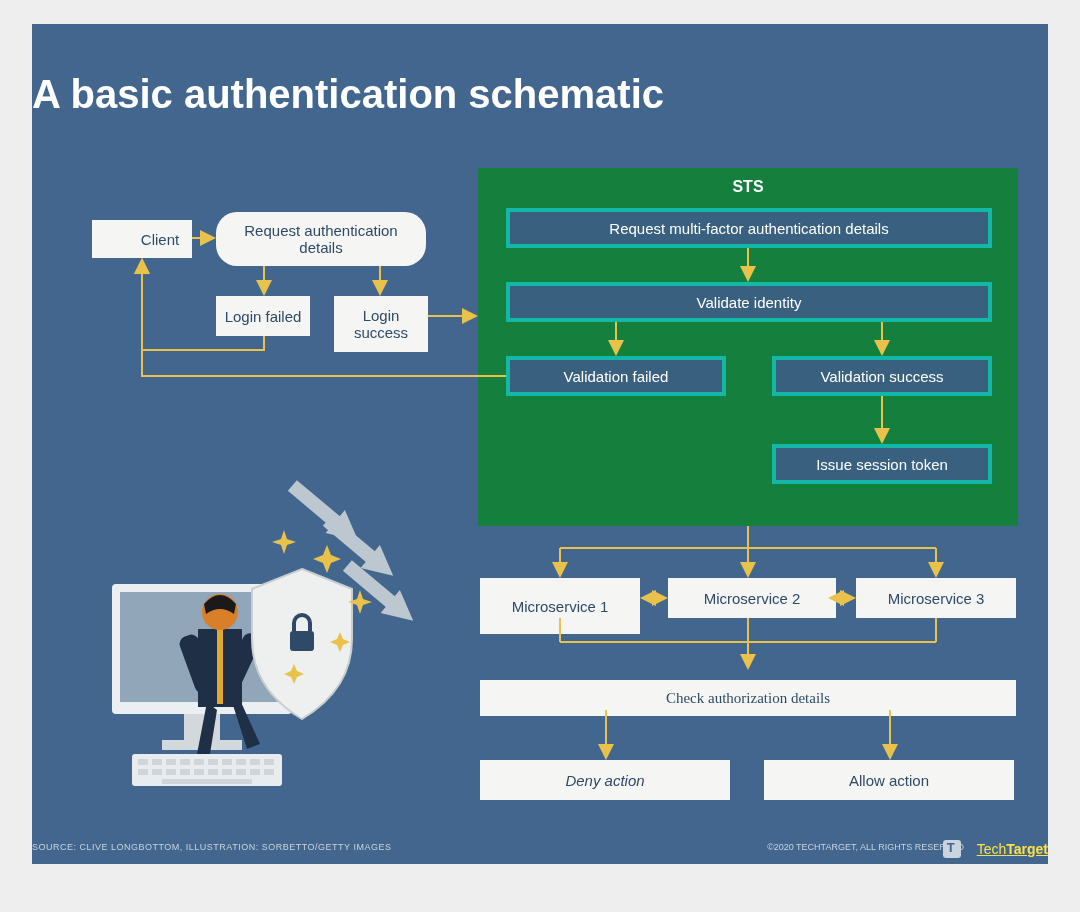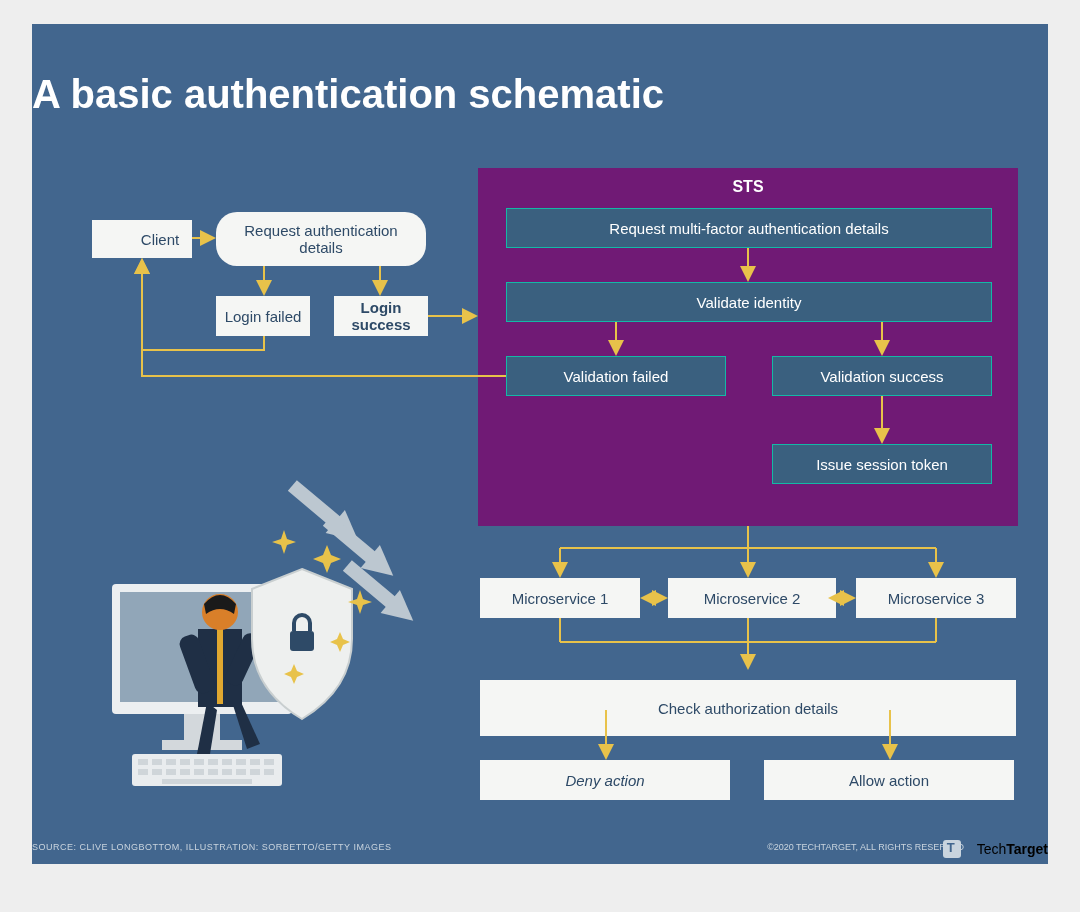"STS" .sts-panel { background: #701a75 -> #15803d }
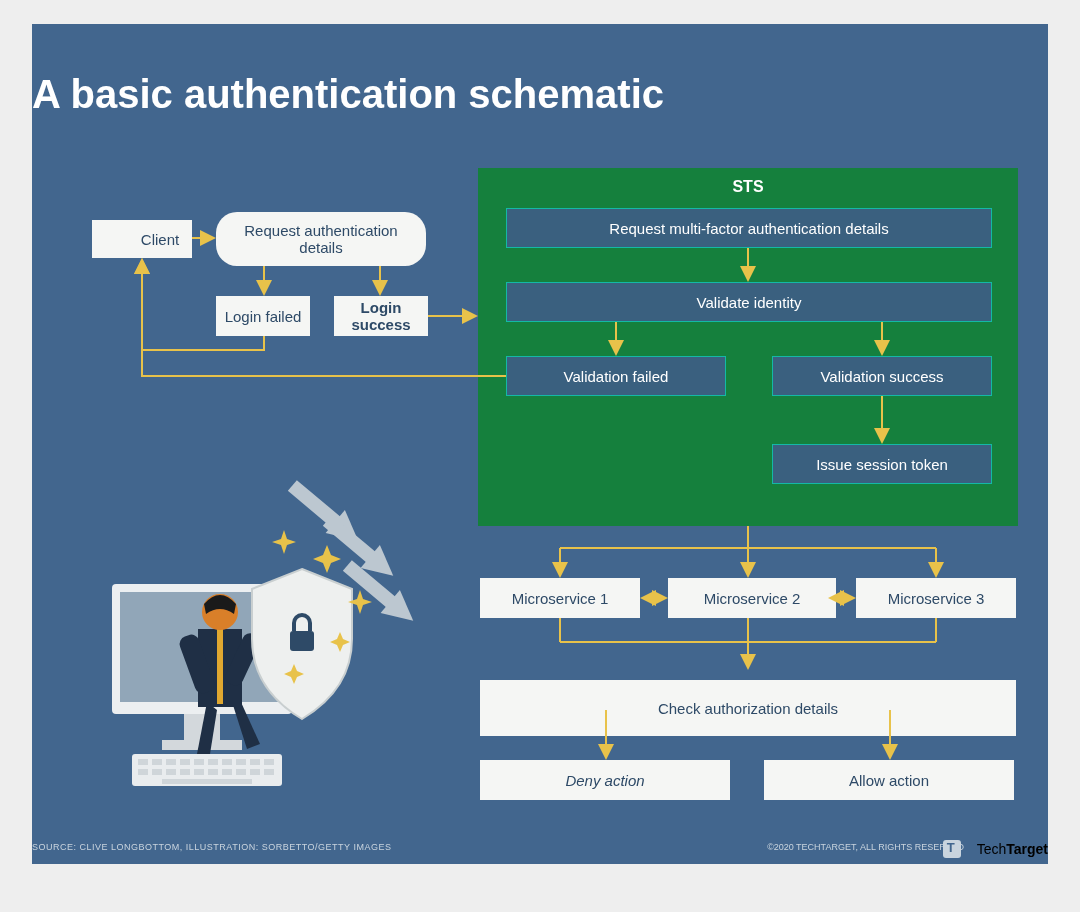"Request multi-factor authentication" .dbox { border: 1px solid #14b8a6 -> 4px solid #14b8a6 }
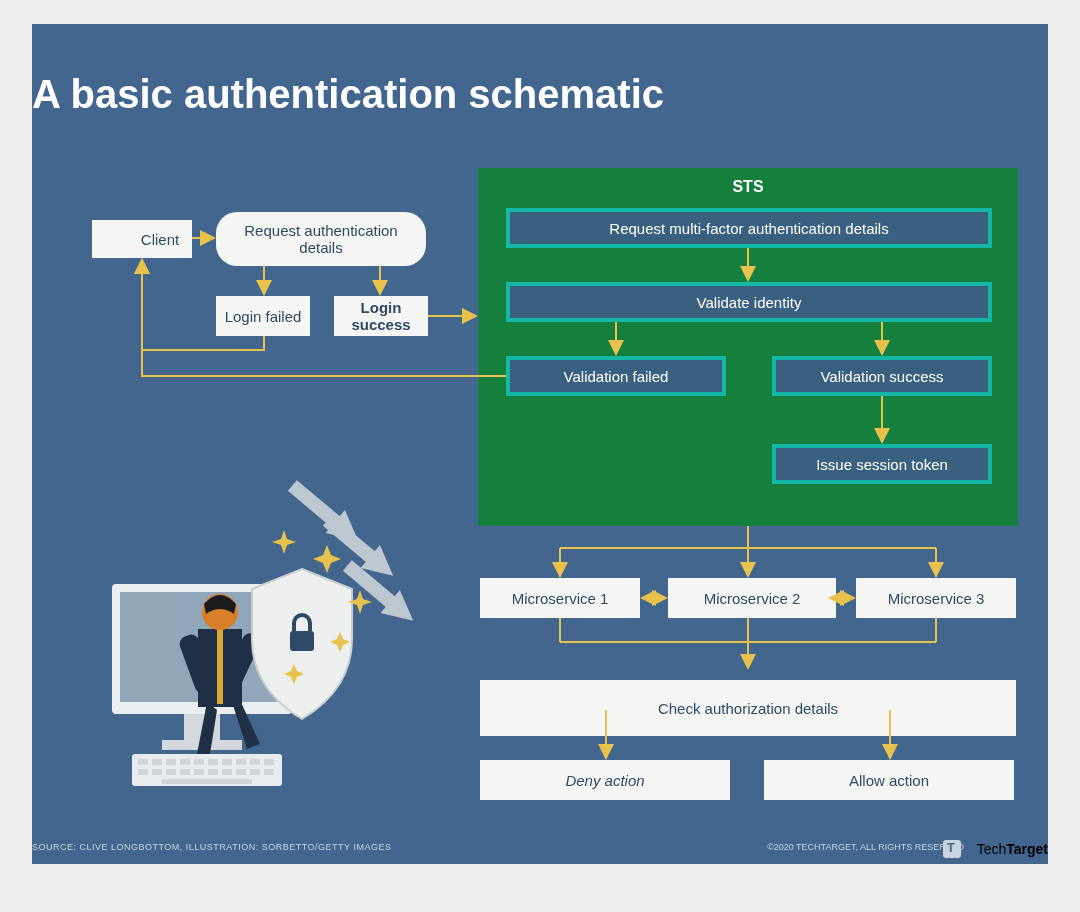"Login success" div.wbox { font-weight: bold -> none; height: 40px -> 56px }
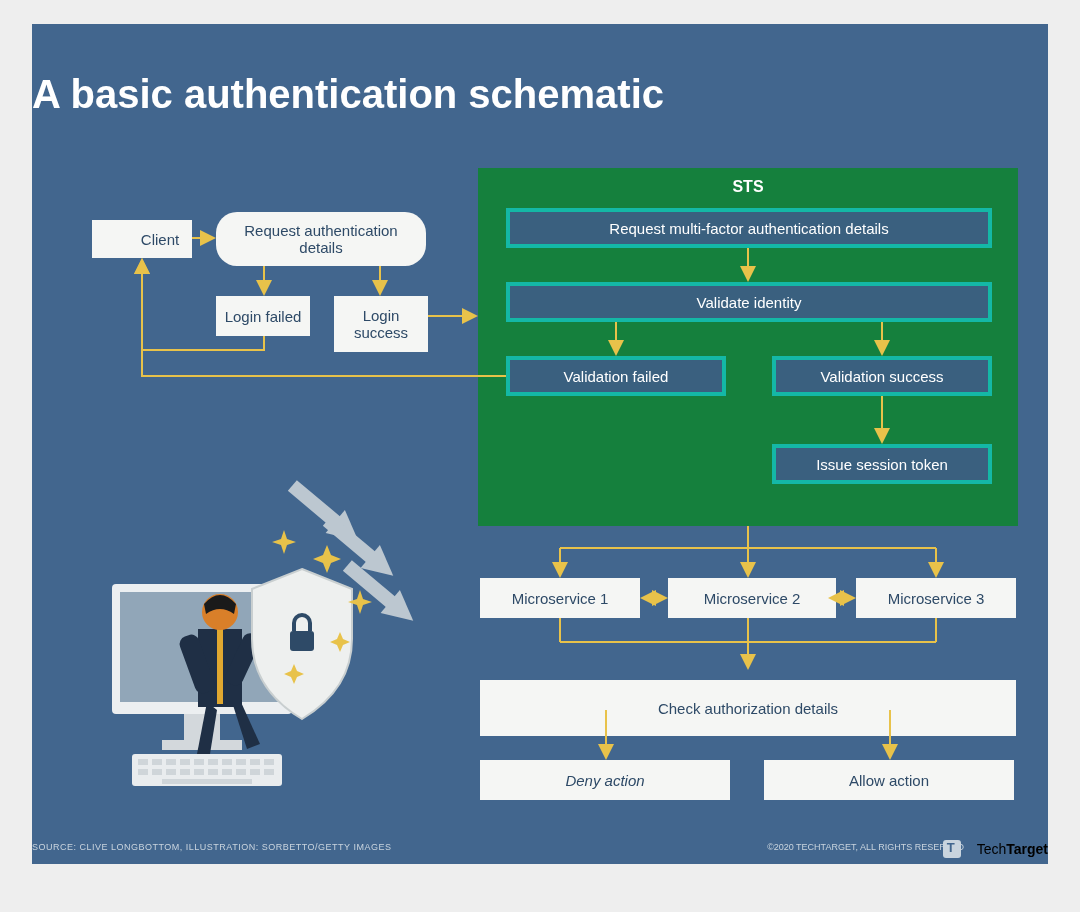"Microservice 1" div.wbox { height: 40px -> 56px }
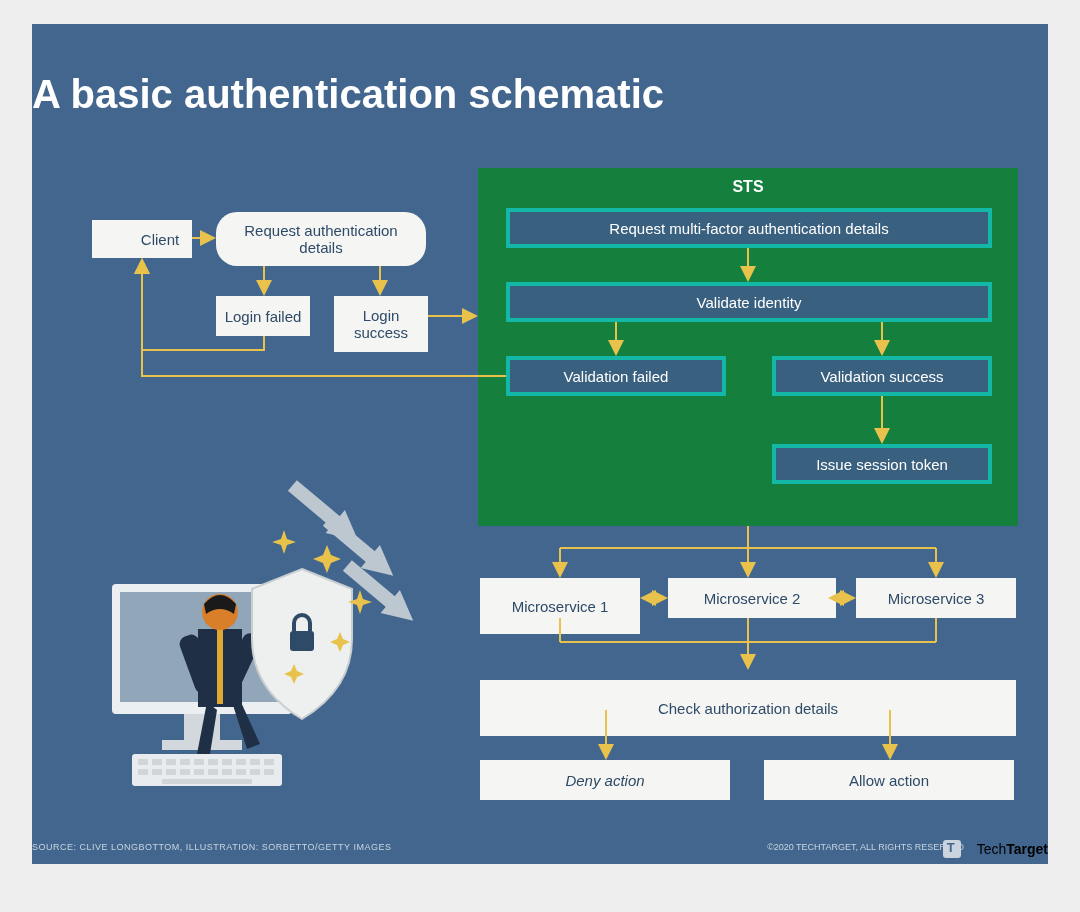"Check authorization details" div.wbox { font-family: none -> Liberation Serif, serif; height: 56px -> 36px }
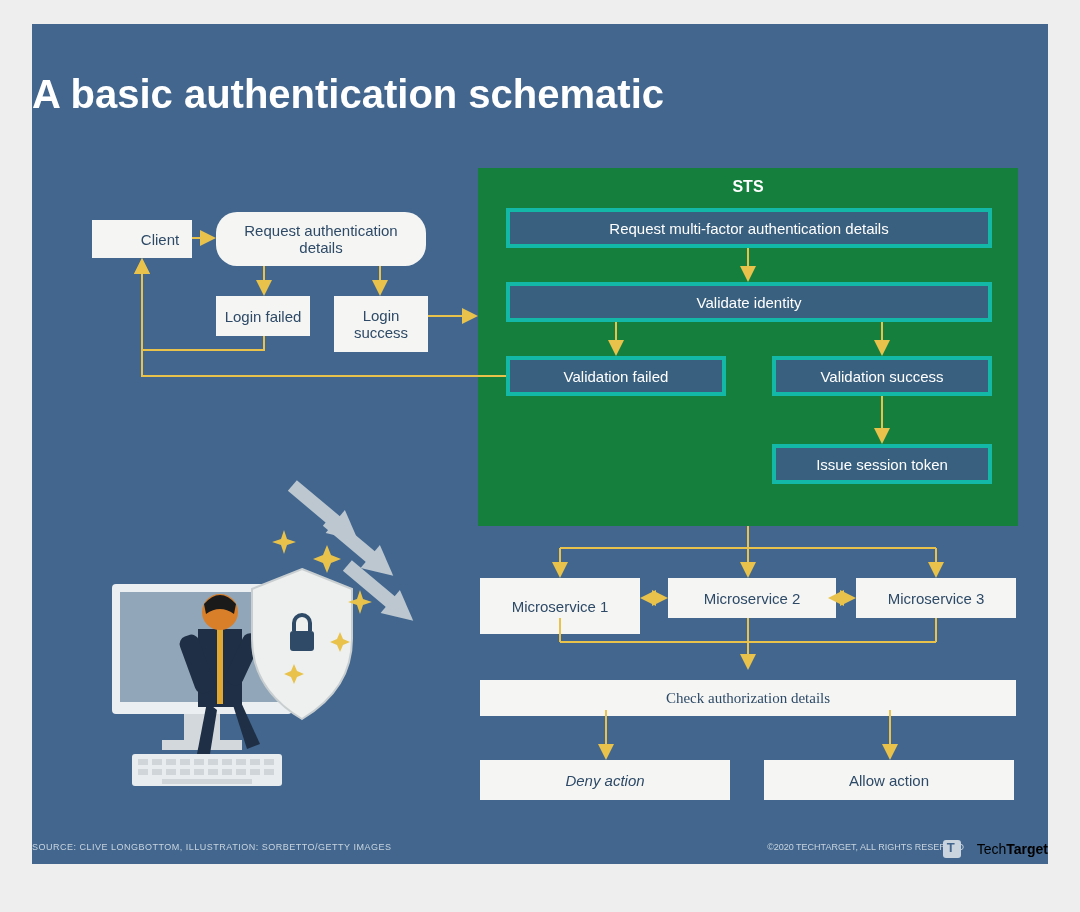"TechTarget" .tt-logo { color: #000000 -> #fde047; text-decoration: none -> underline }
